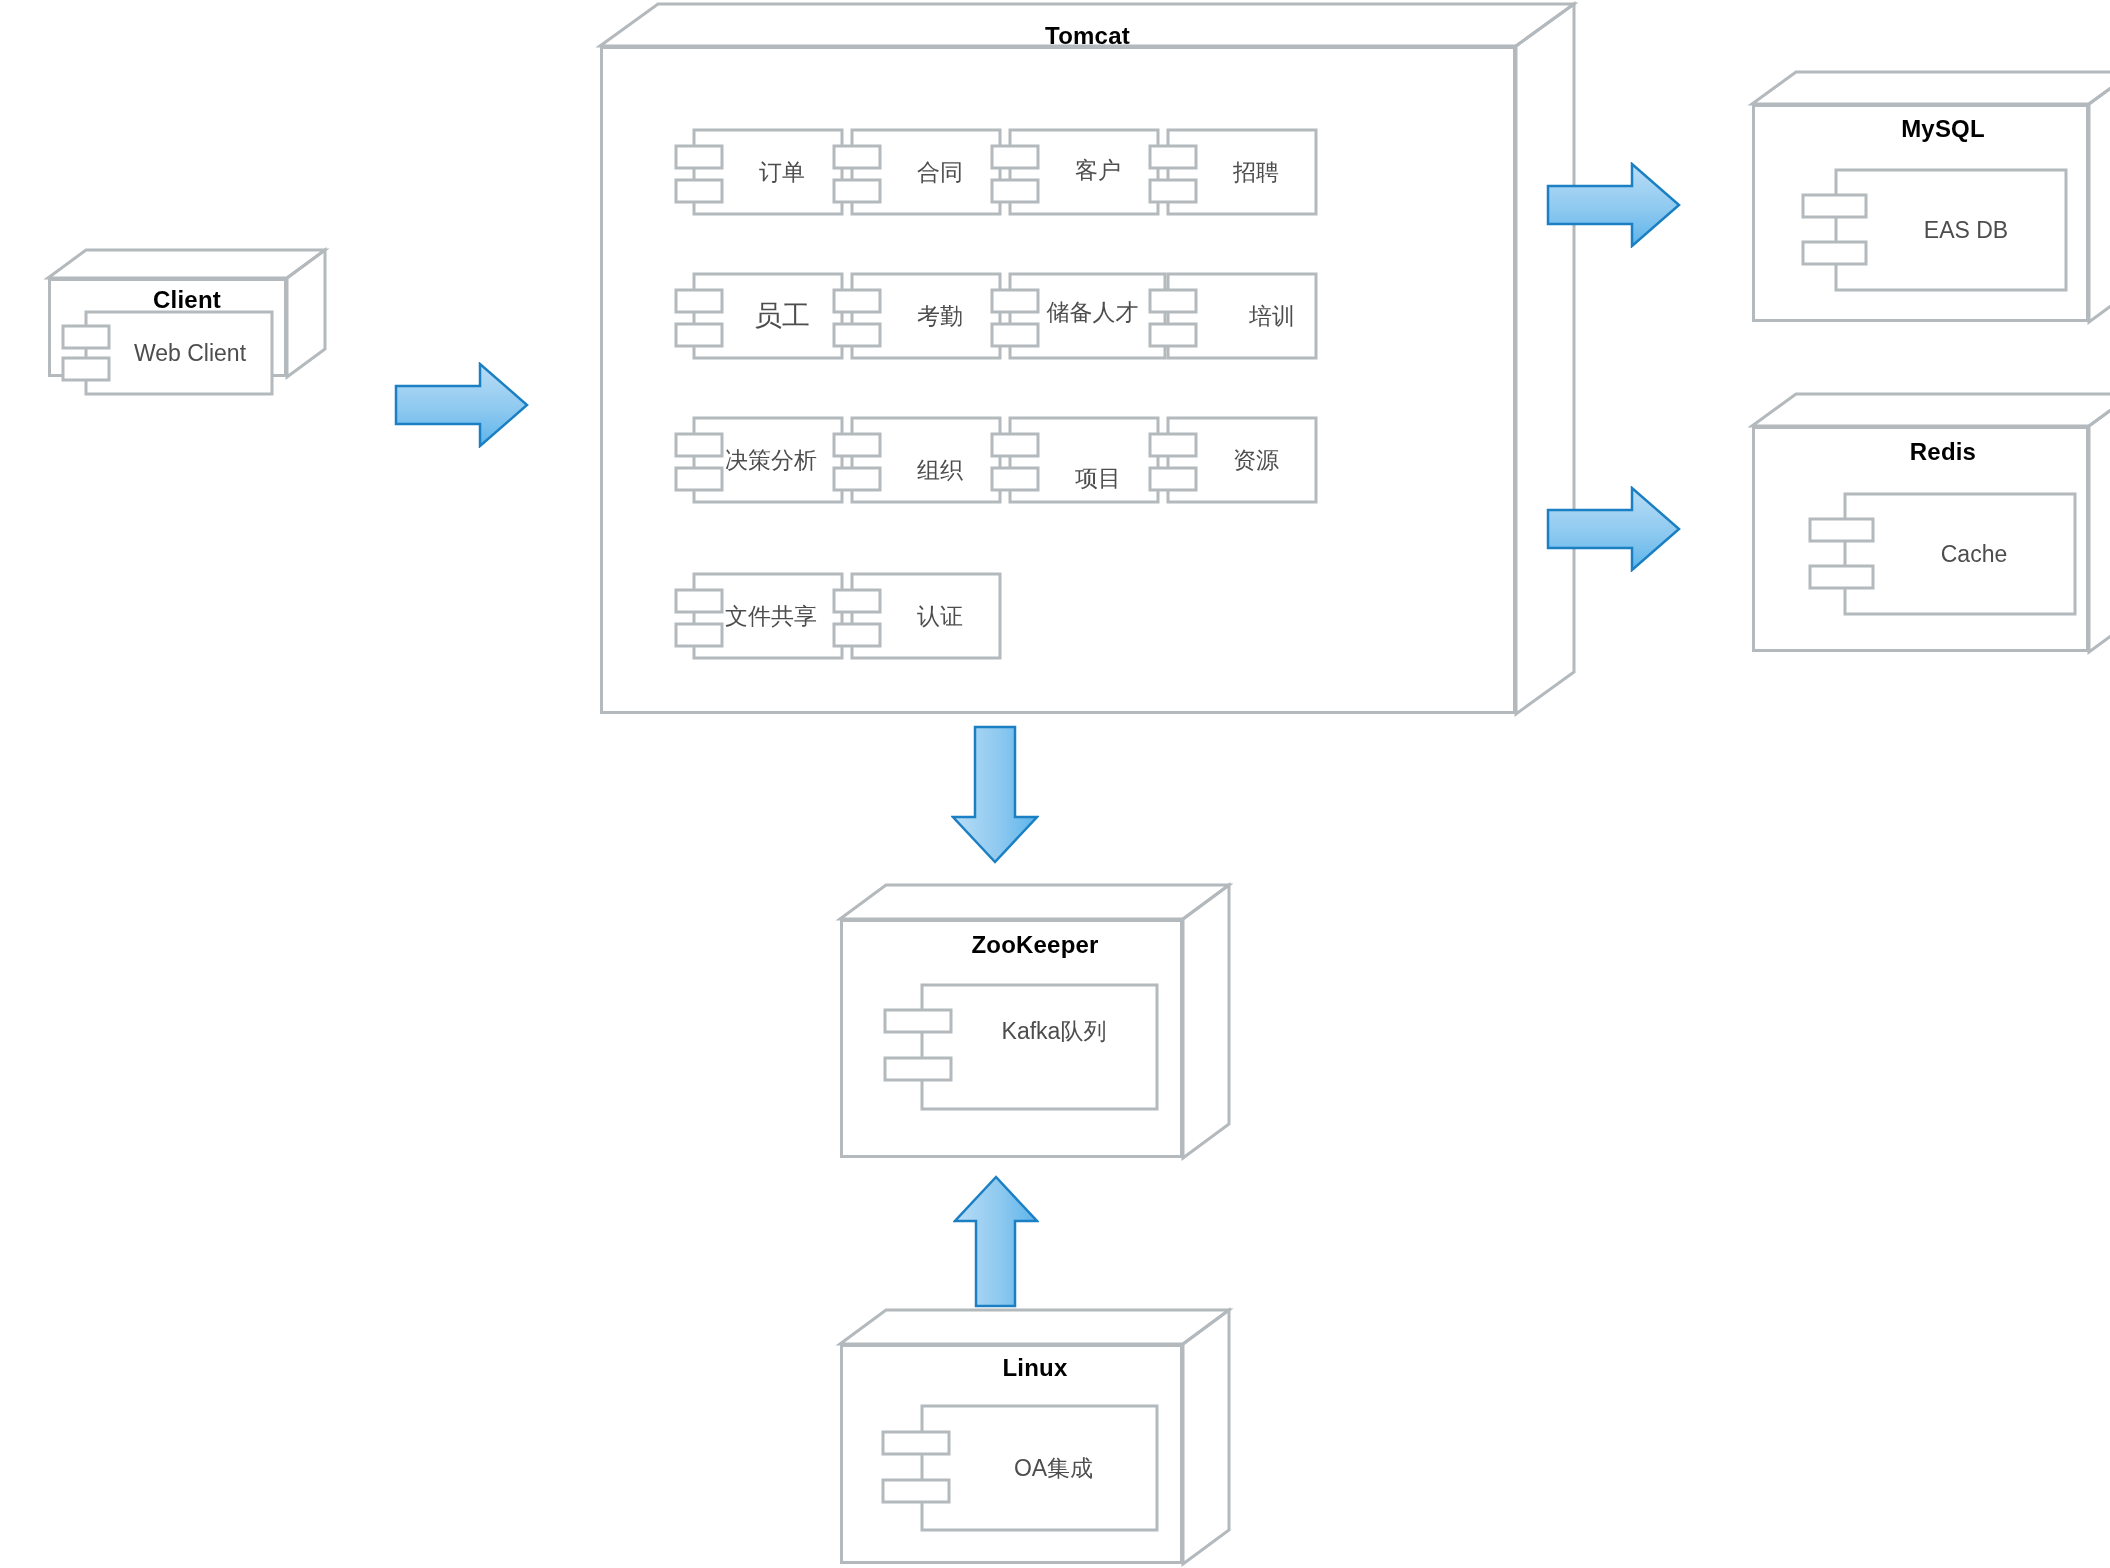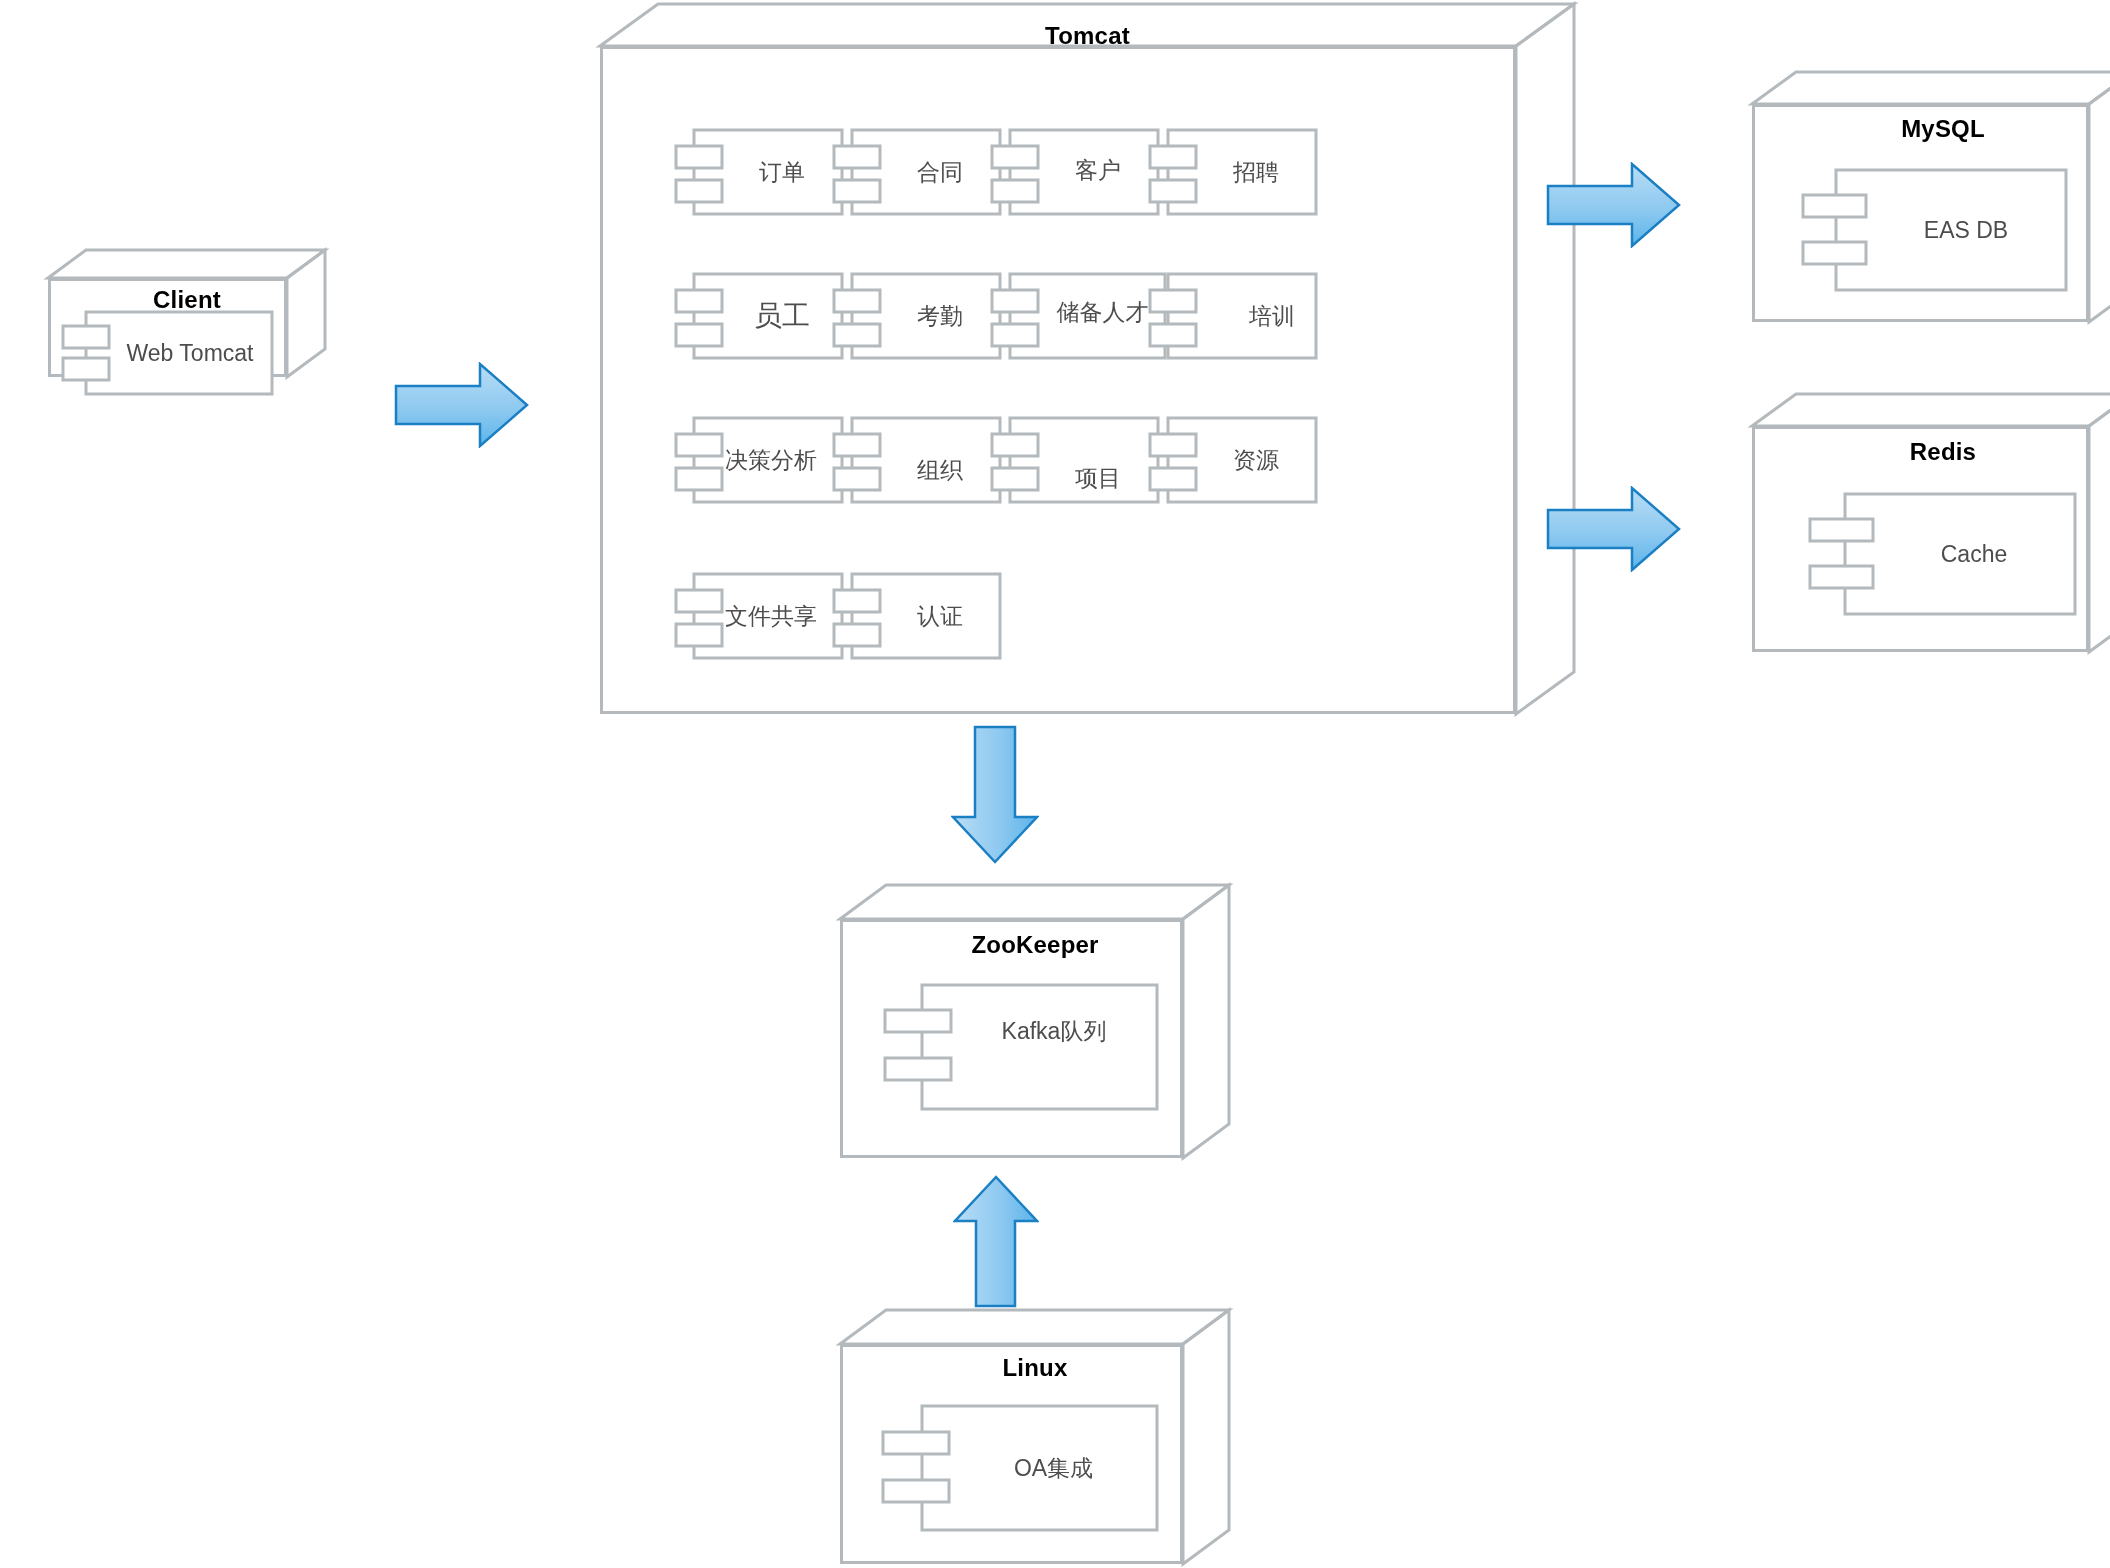"储备人才" div.comp-label { left: 40px -> 30px }
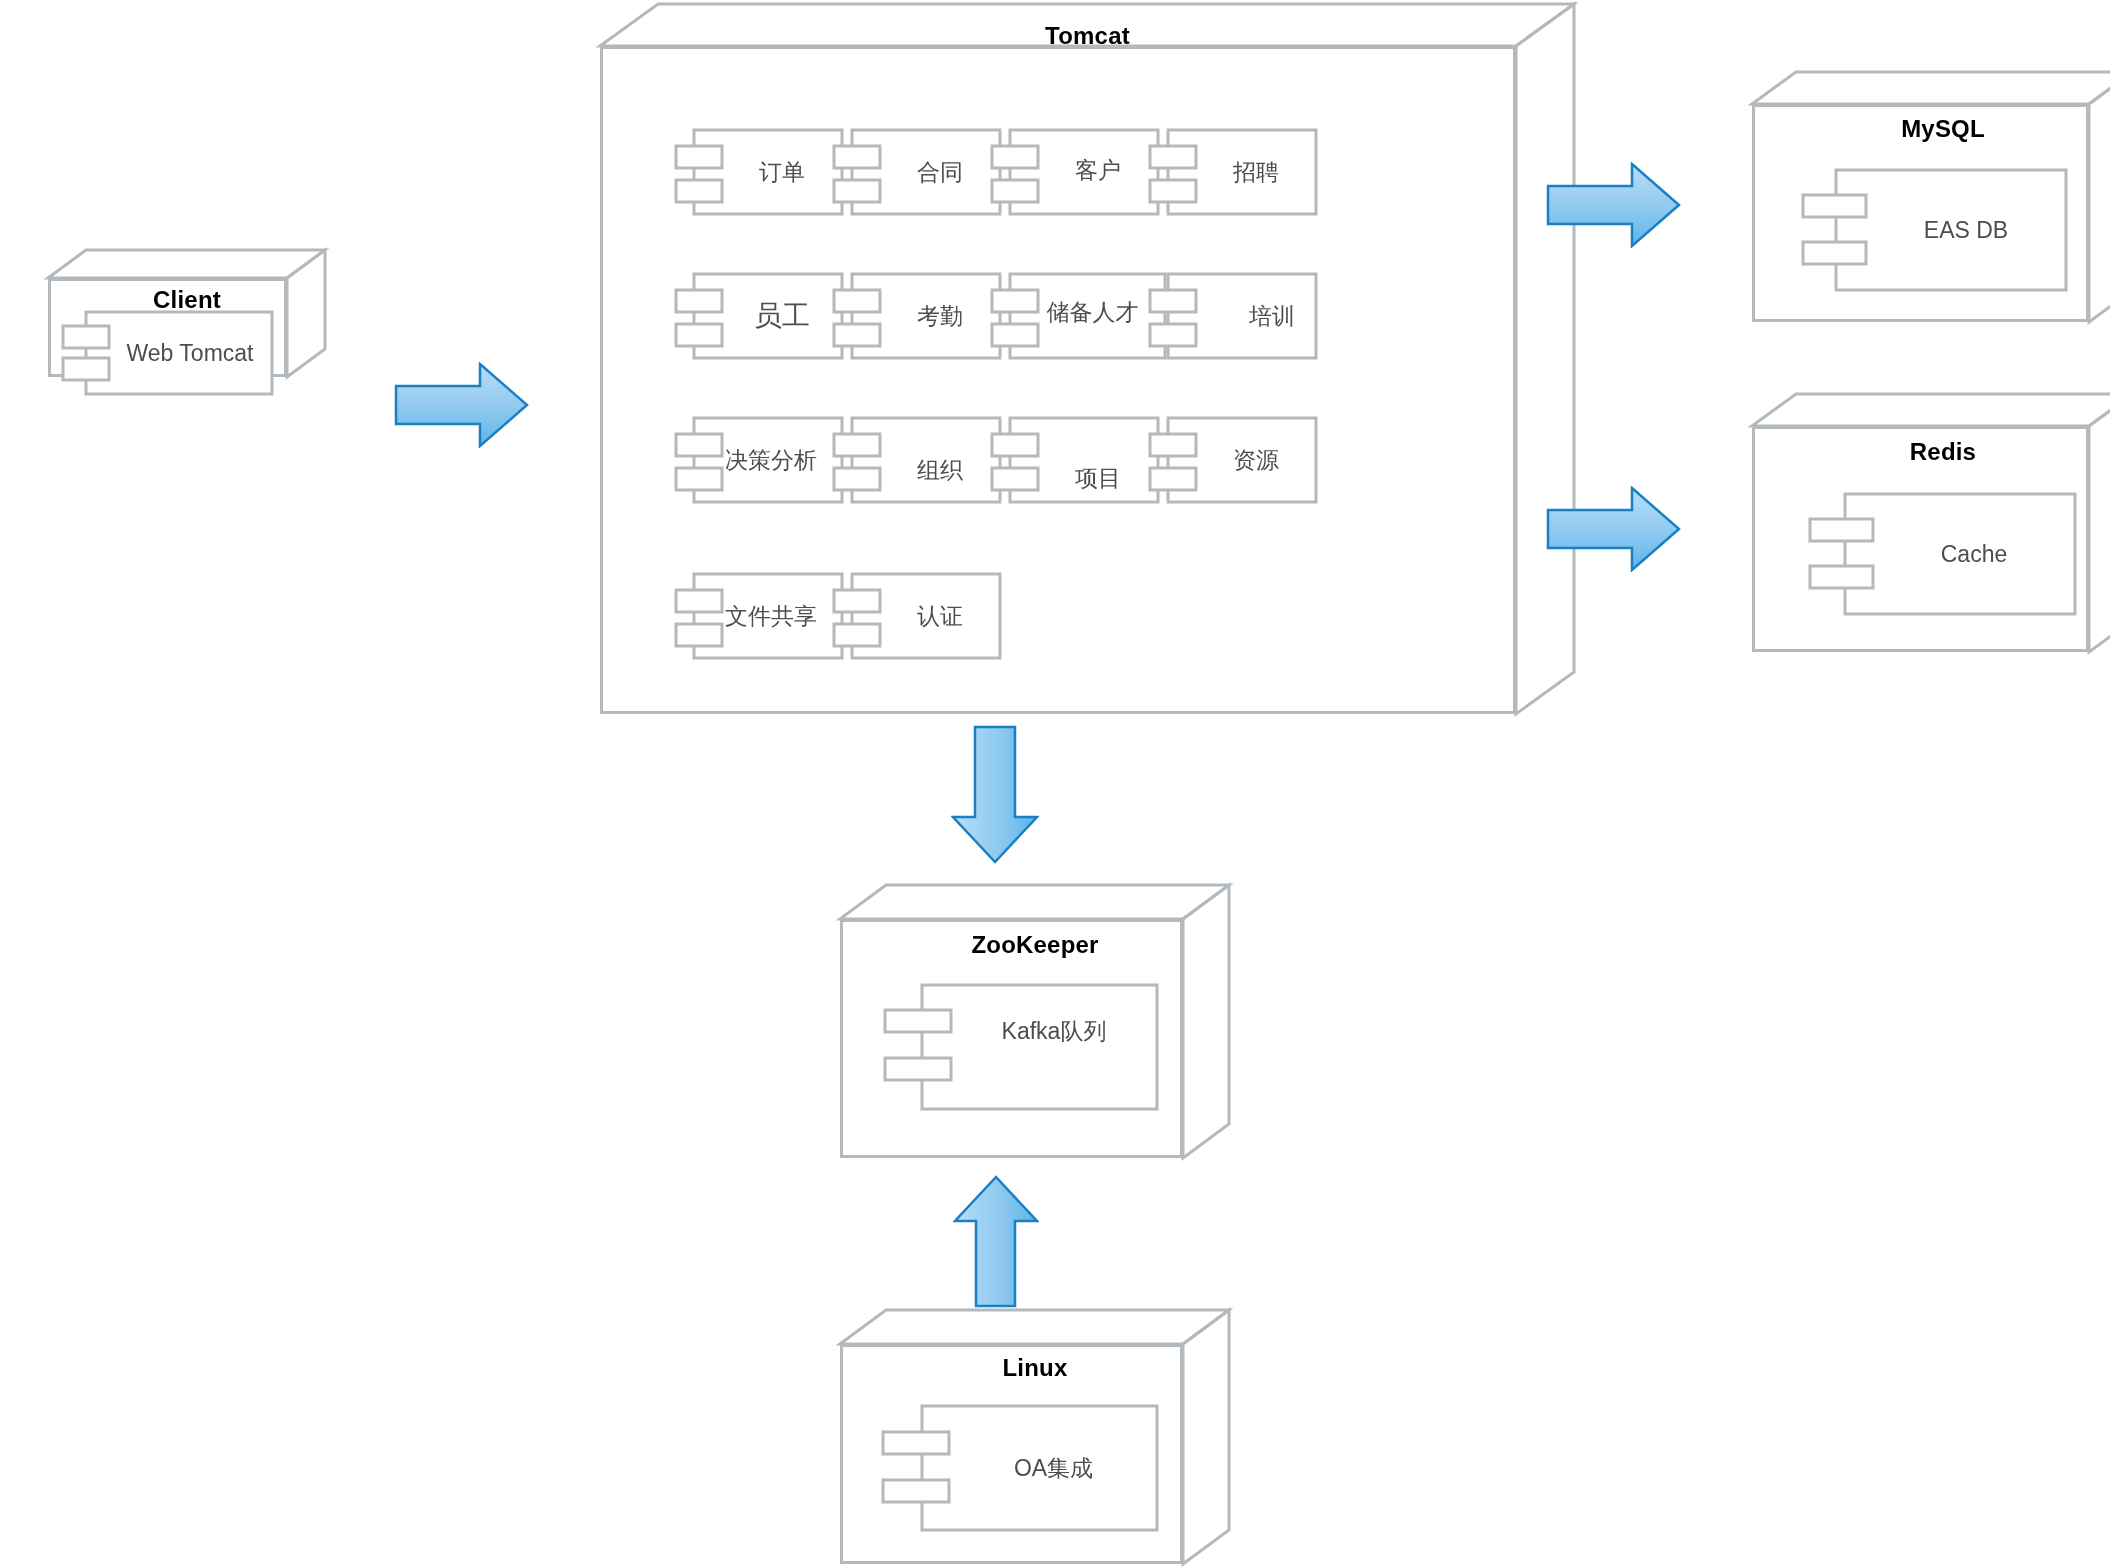"Web Tomcat" div.comp-label { text: Tomcat -> Client }
